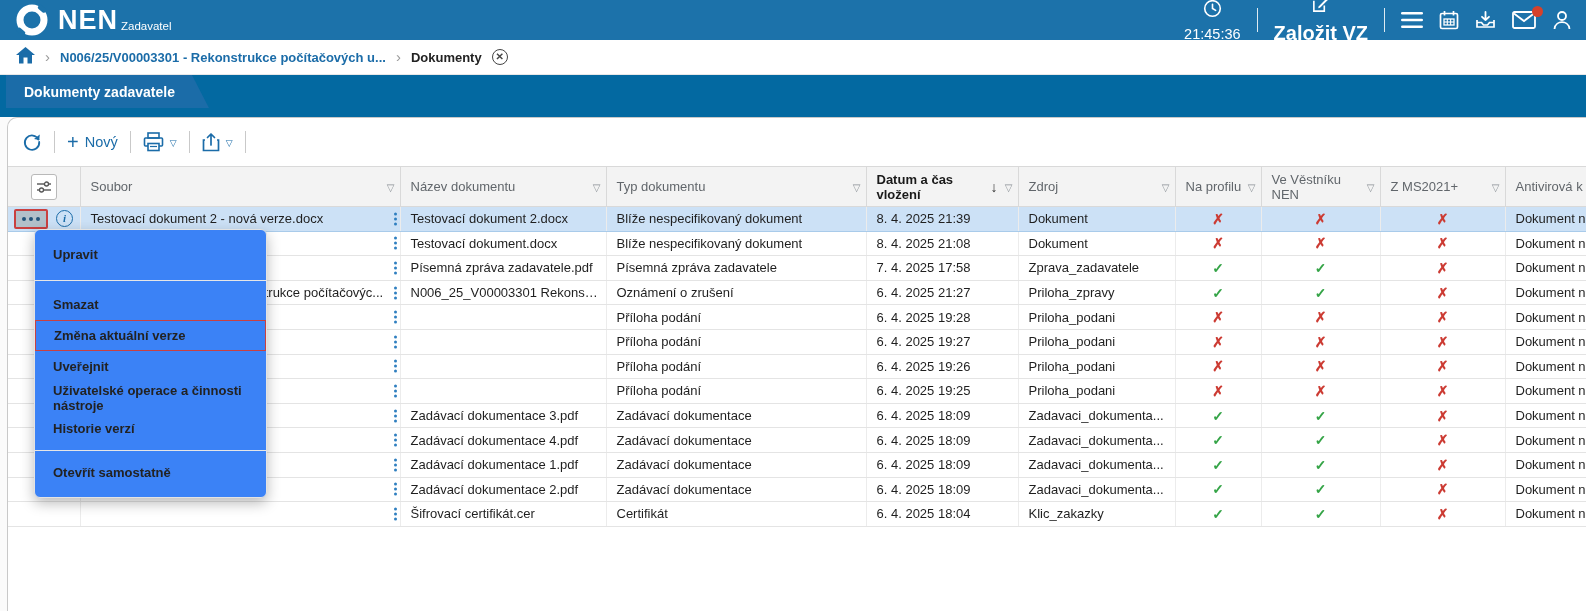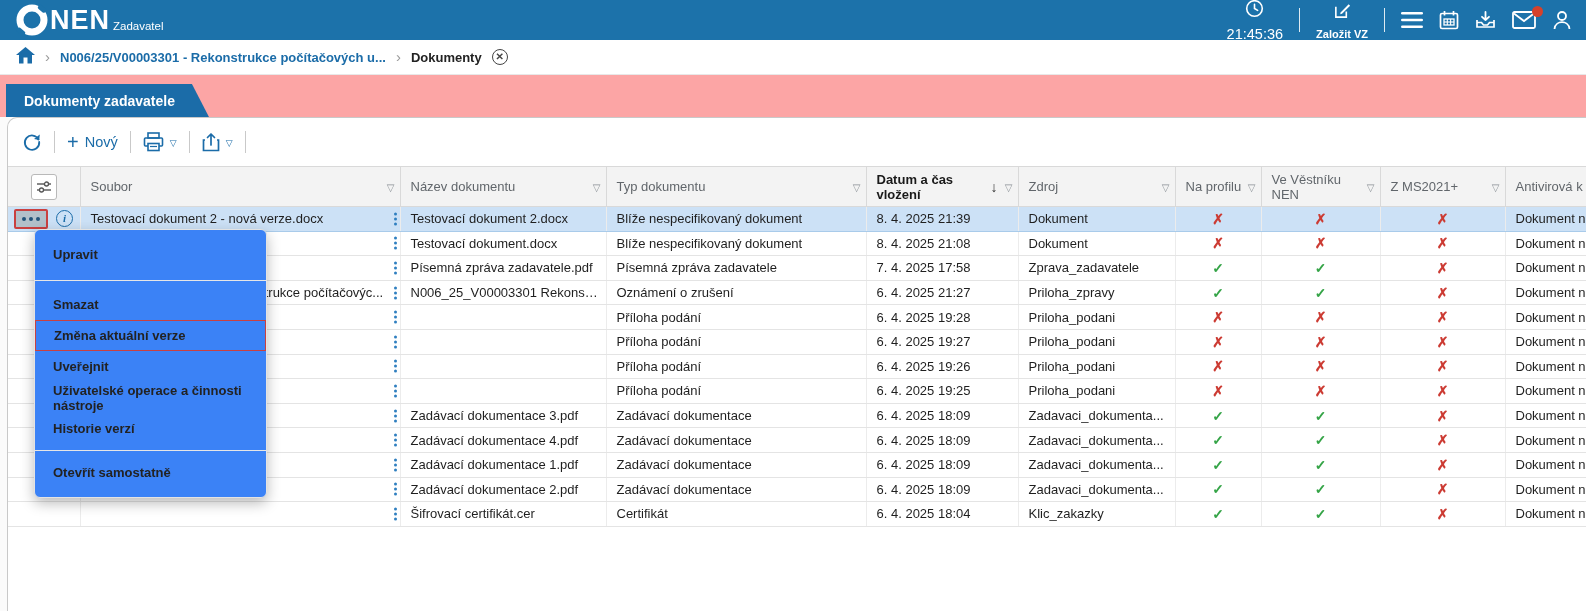"NEN" .brand { gap: none -> 8px }
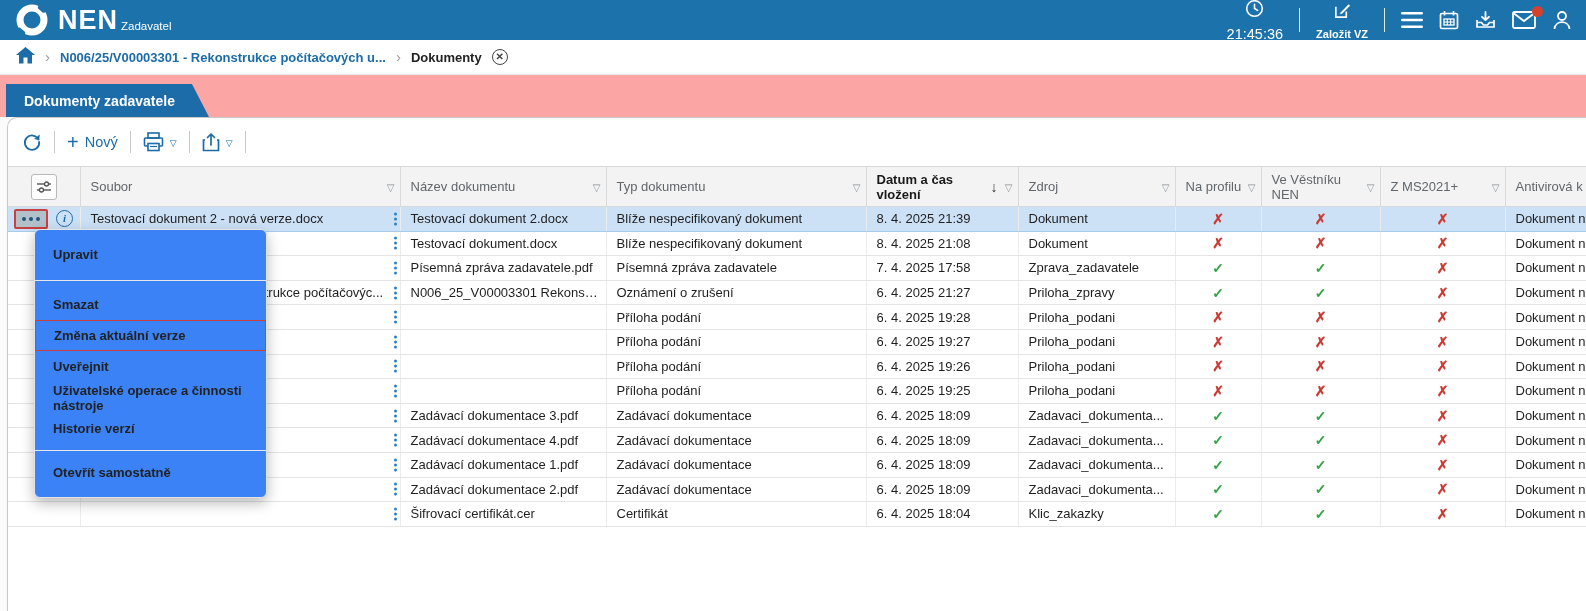"Založit VZ" .tb-action { font-size: 11px -> 20px }
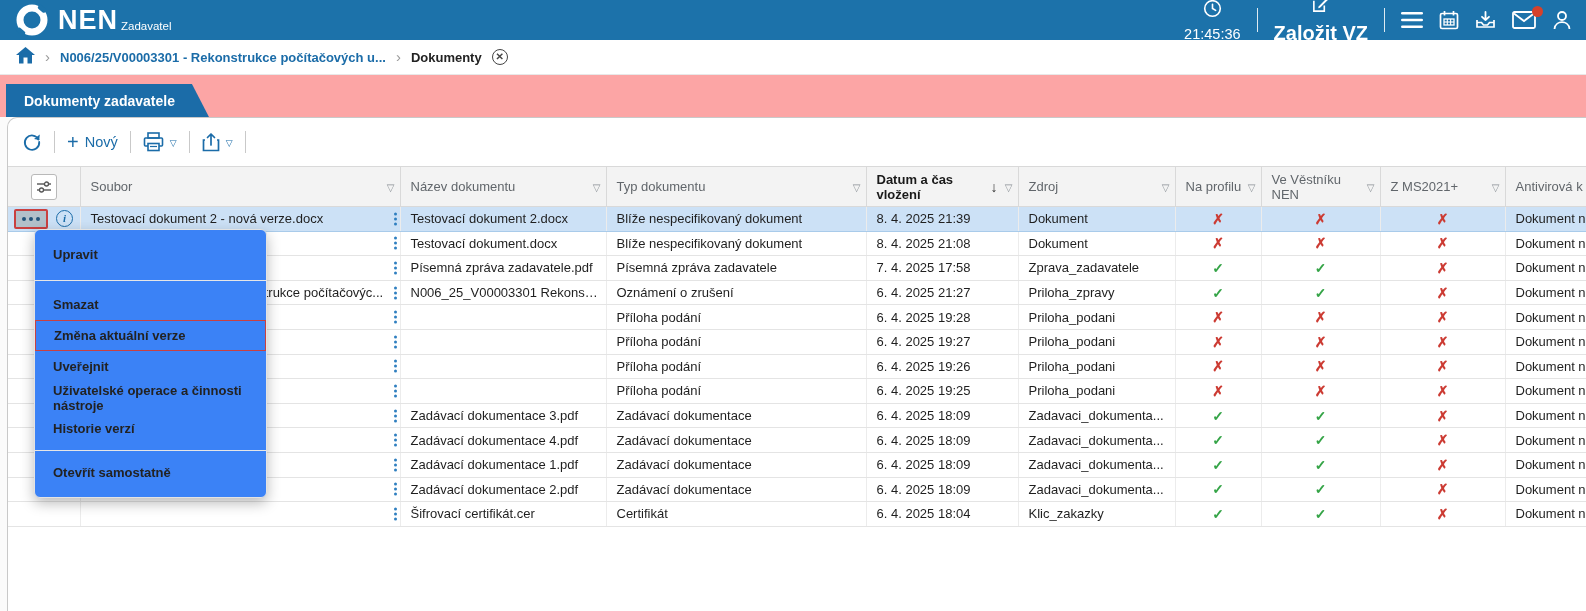"Dokumenty zadavatele" .tabbar { align-items: flex-end -> none; background: #fca5a5 -> #0369a1 }
